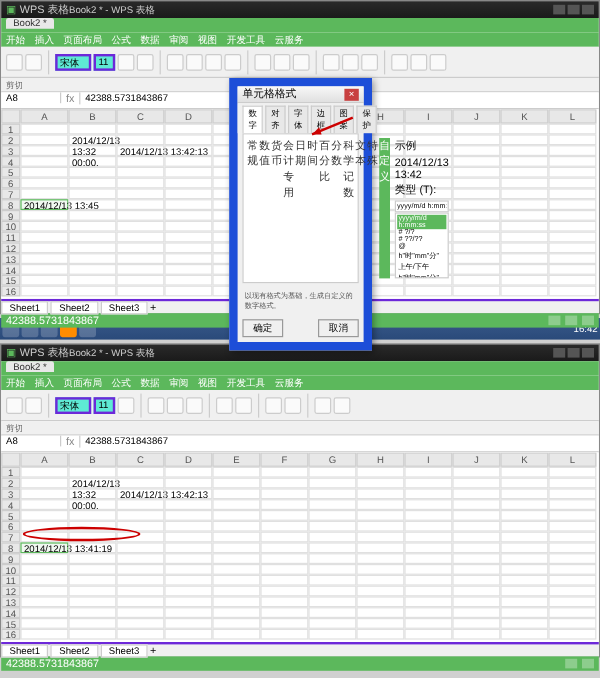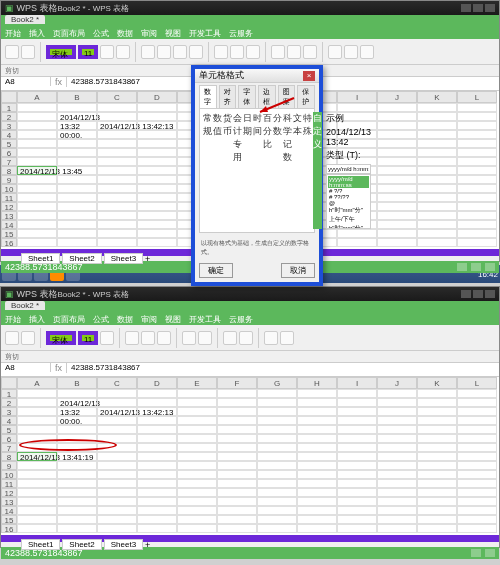"宋体" .ribbon .sel { background: #84cc16 -> #5eead4; border: 4px solid #6d28d9 -> 2px solid #6d28d9 }
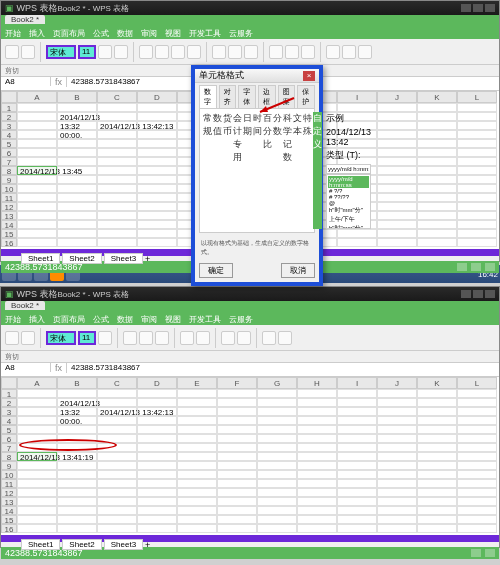"单元格格式" .dialog { border: 4px solid #1d4ed8 -> 7px solid #1d4ed8; width: 132px -> 119px }
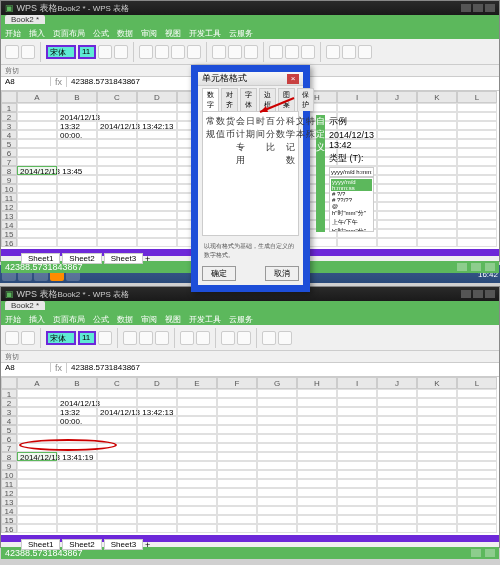"Sheet1" .sheettabs { border-top: 7px solid #6d28d9 -> 2px solid #6d28d9; padding: 0 20px -> 0 0 }
